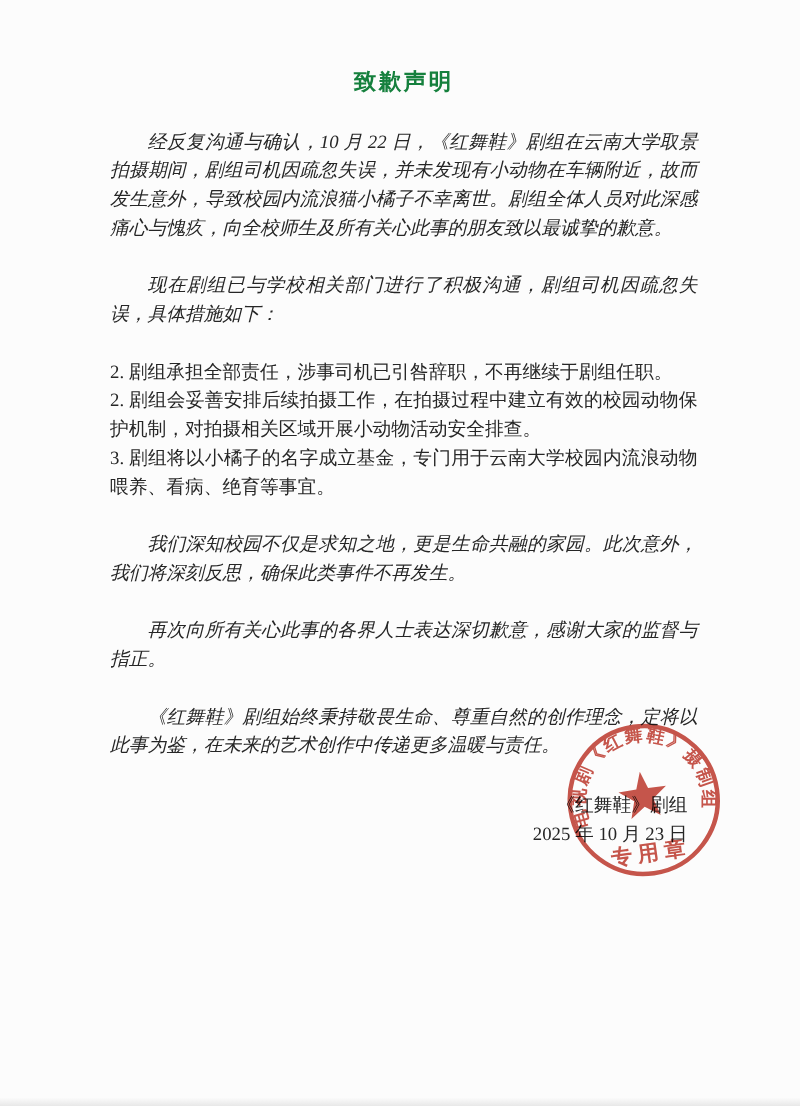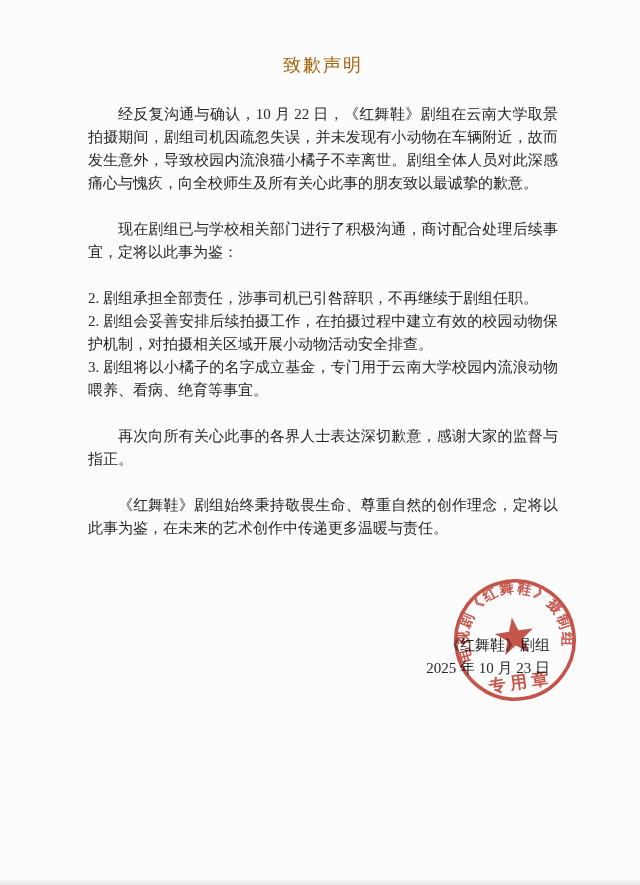"致歉声明" .doc-title { color: #a16207 -> #15803d; font-weight: normal -> bold }
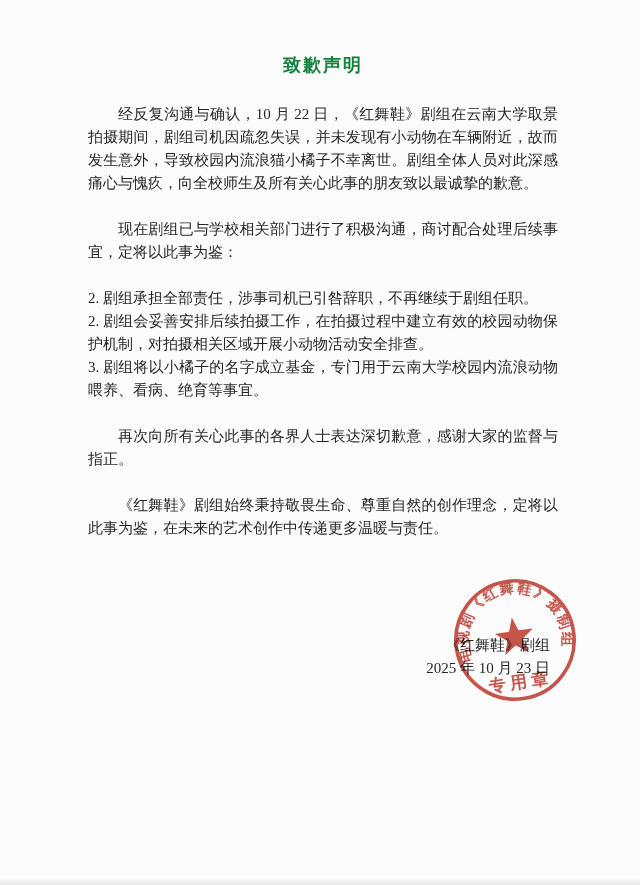"经反复沟通与确认，10 月 22" p.para { font-style: none -> italic }
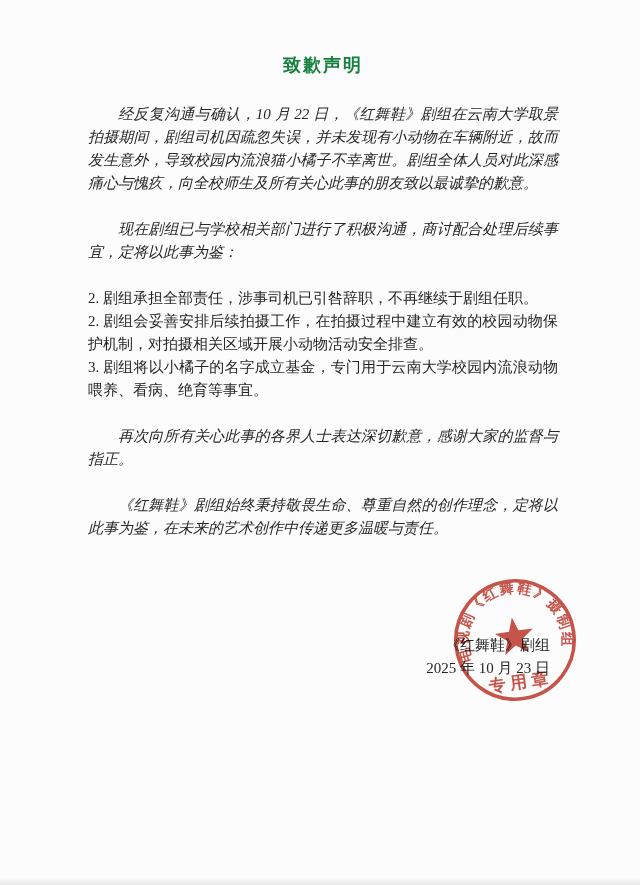"现在剧组已与学校相关部门进行了积极沟通，商讨配合处理后续事宜，定将以此事为鉴：" p.para { text: 商讨配合处理后续事宜，定将以此事为鉴 -> 剧组司机因疏忽失误，具体措施如下 }
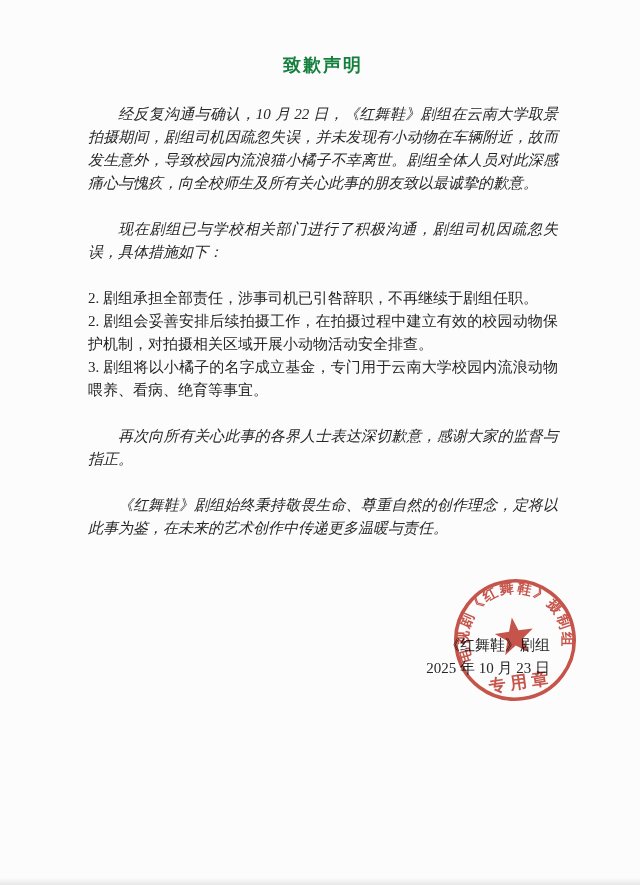"我们深知校园不仅是求知之地，更是生命共融的家园。此次意外，我们将深刻反思，确保此" p.para { html: none -> <p>我们深知校园不仅是求知之地，更是生命共融的家园。此次意外，我们将深刻反思，确保此类事件不再发生。</p> }
